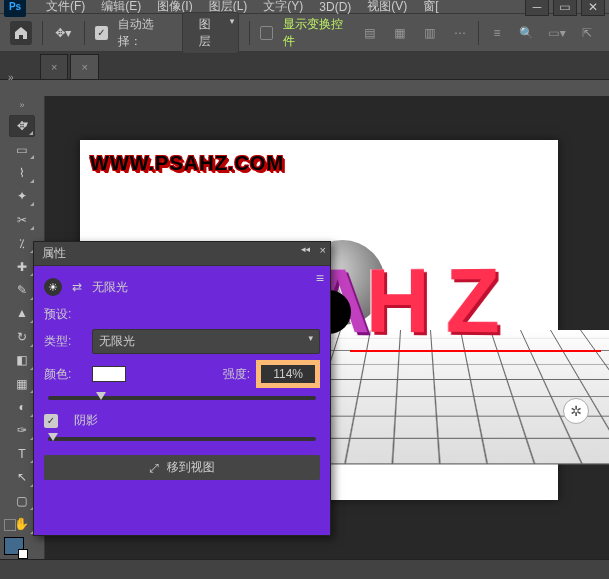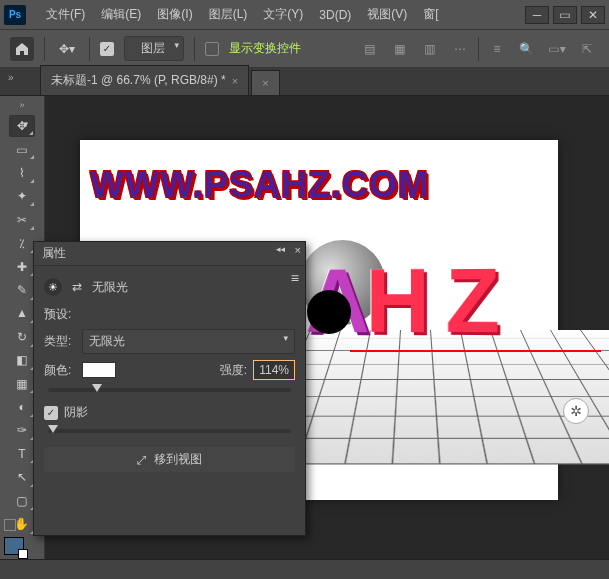"Ps" .menubar { height: 30px -> 14px }
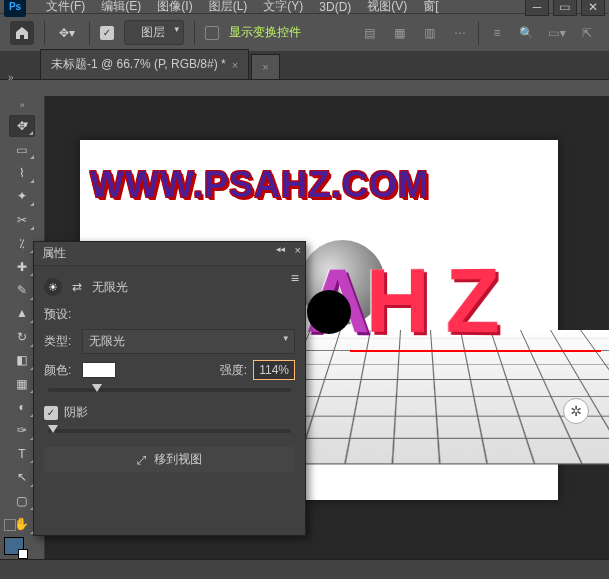"自动选择：" span { html: none -> <span>自动选择：</span> }
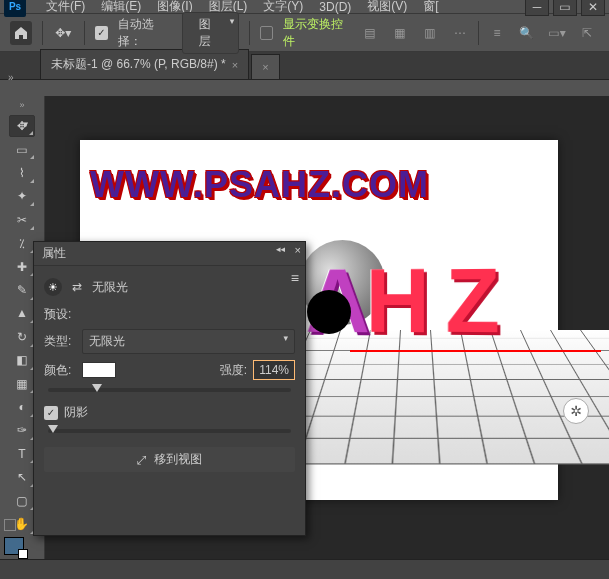"未标题-1 @ 66.7% (P, RGB/8#)" span { html: <span>未标题-1 @ 66.7% (P, RGB/8#) *</span> -> none }
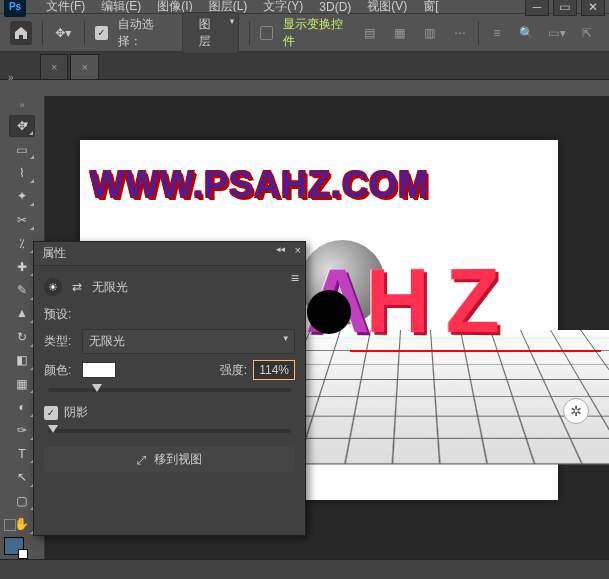"WWW.PSAHZ.COM" .watermark { color: #4c1d95 -> #000000; font-size: 36px -> 20px; top: 24px -> 12px }
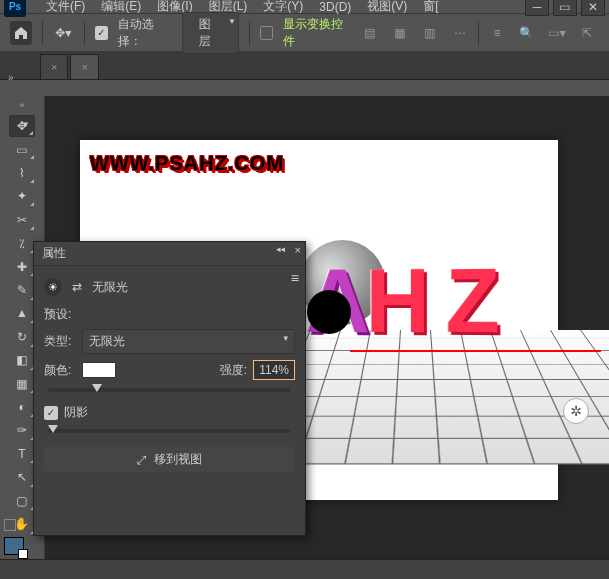"属性" .panel { background: #404040 -> #6d28d9; width: 273px -> 298px }
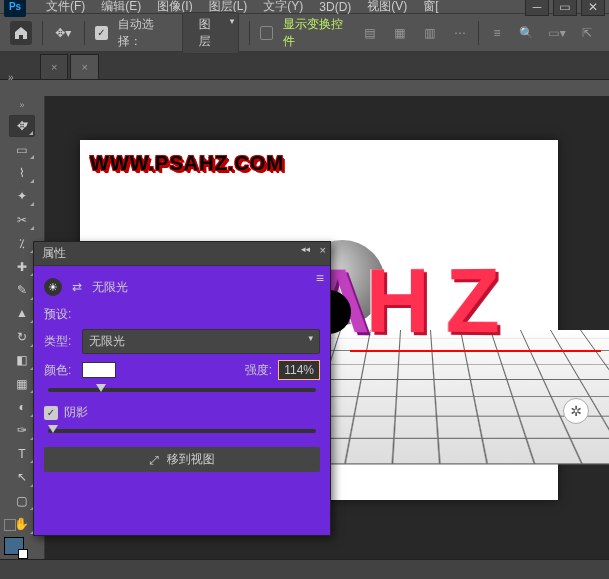"预设:" .form-row { gap: 6px -> 16px }
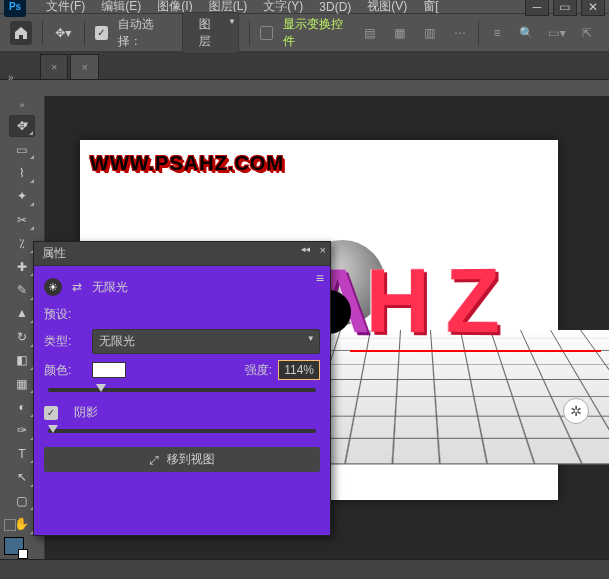"114%" .val-box { border: 1px solid #fdba74 -> 5px solid #fdba74; padding: 2px 5px -> 2px 12px }
